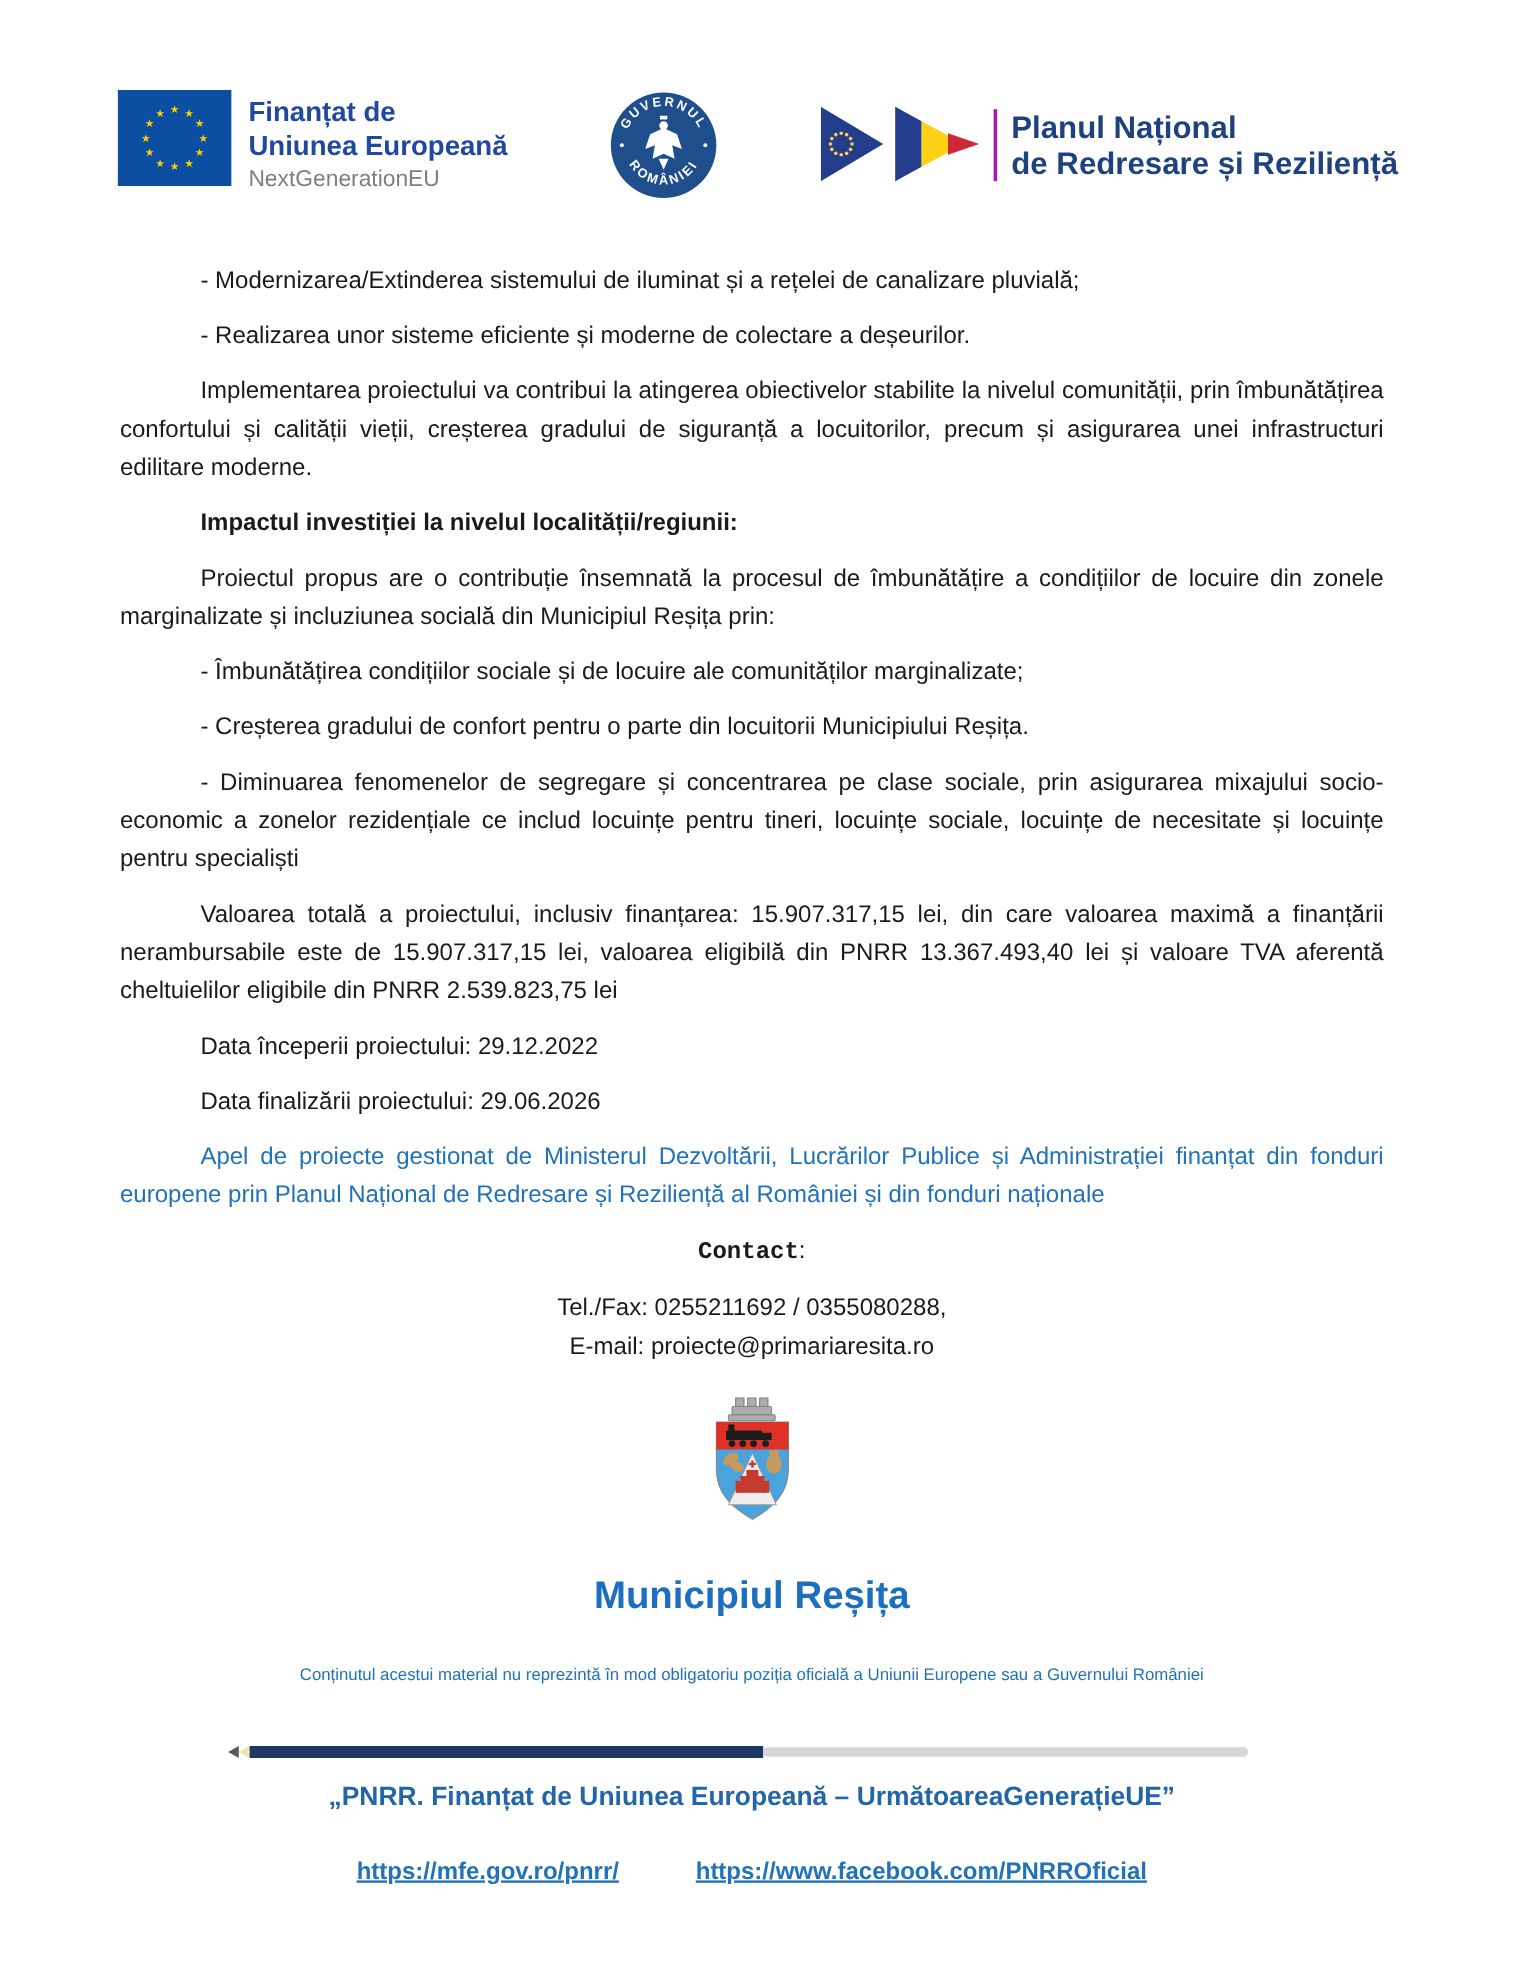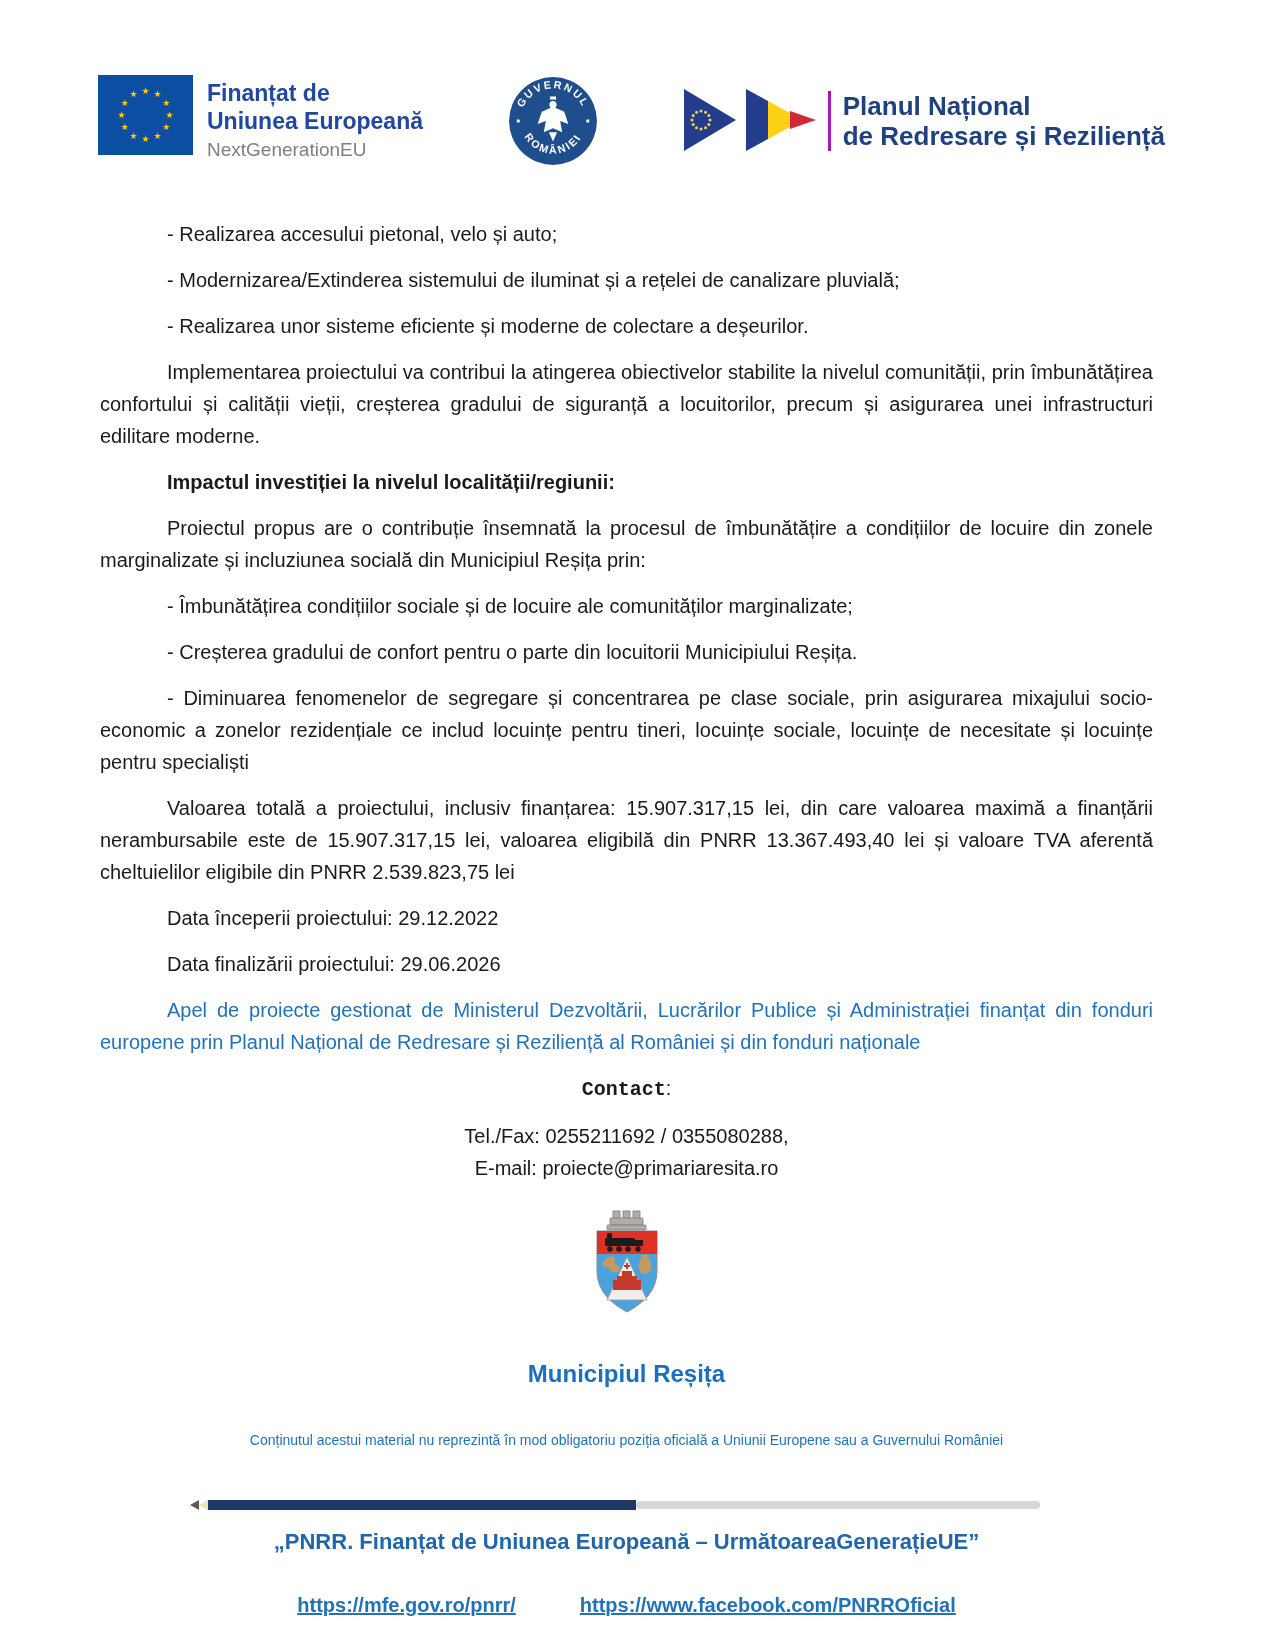"- Realizarea accesului pietonal, velo" p { html: <p>- Realizarea accesului pietonal, velo și auto;</p> -> none }
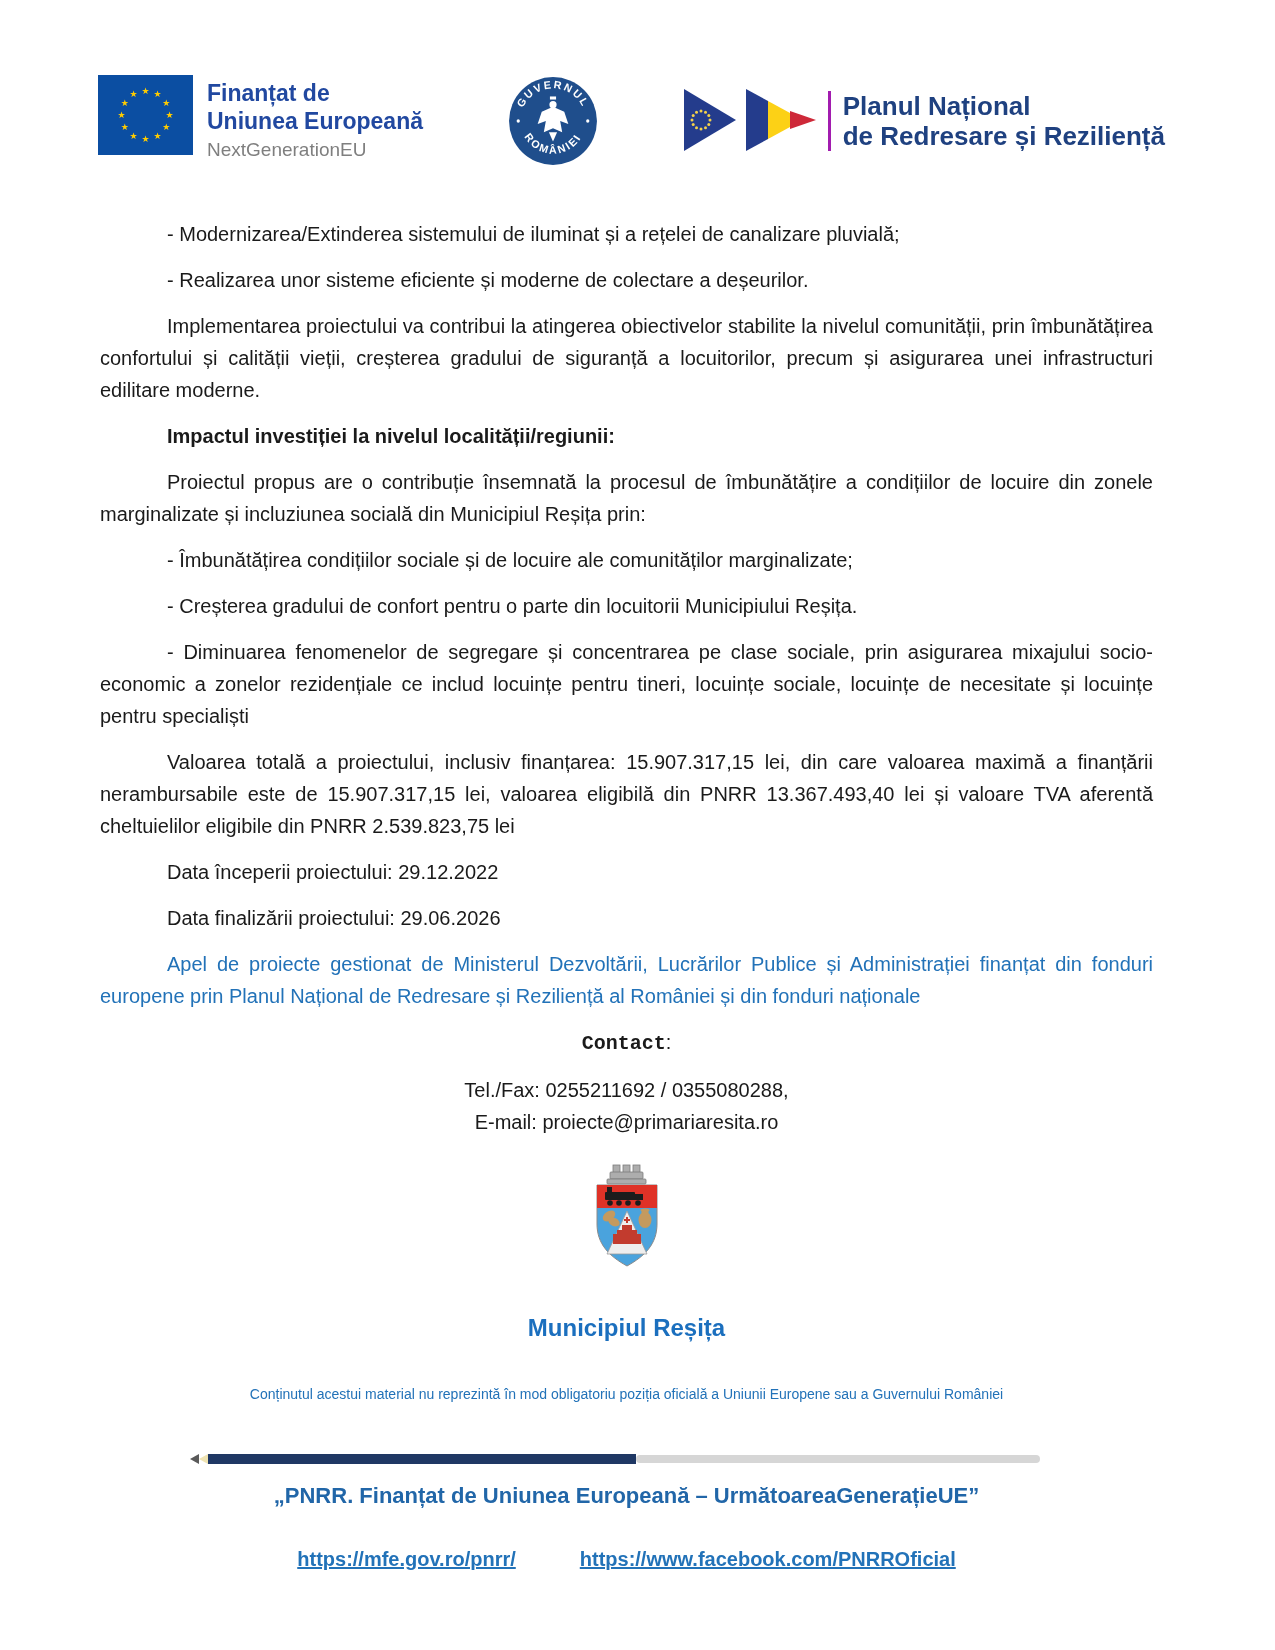"Municipiul Reșița" .municipality { font-size: 24px -> 32px }
